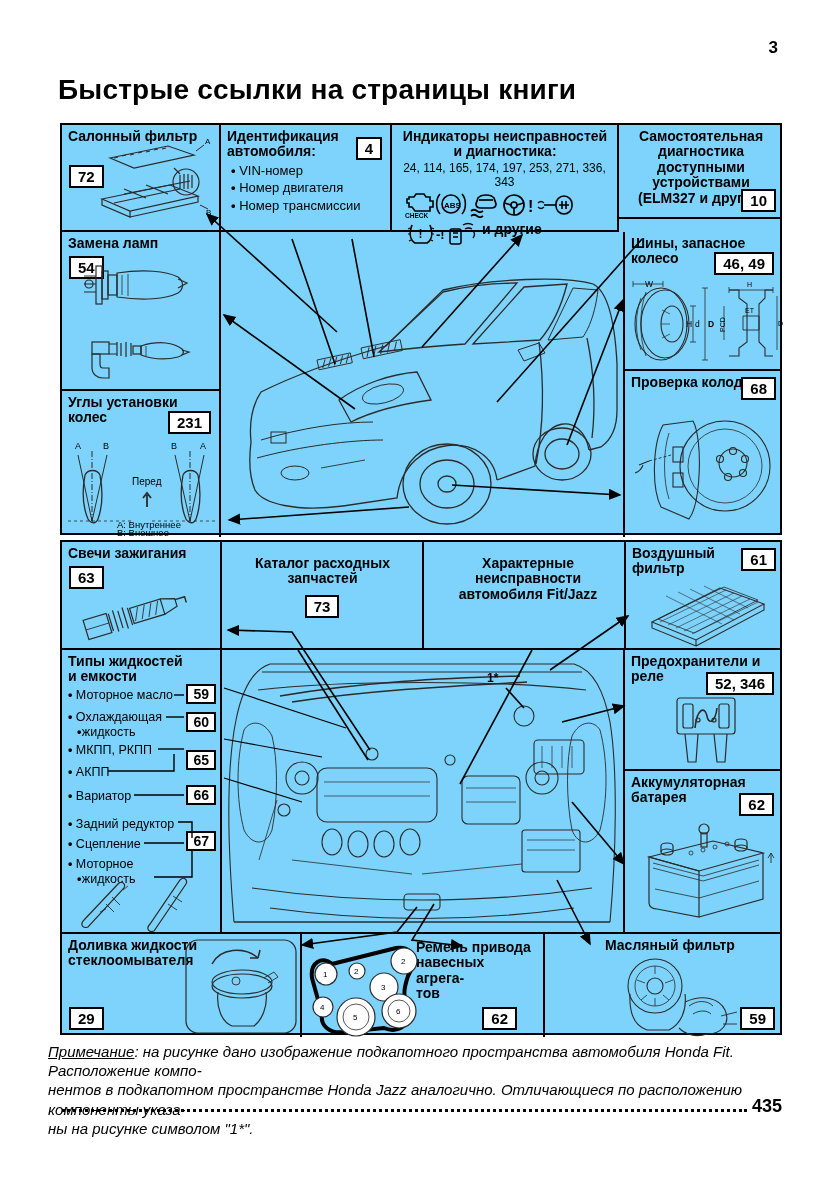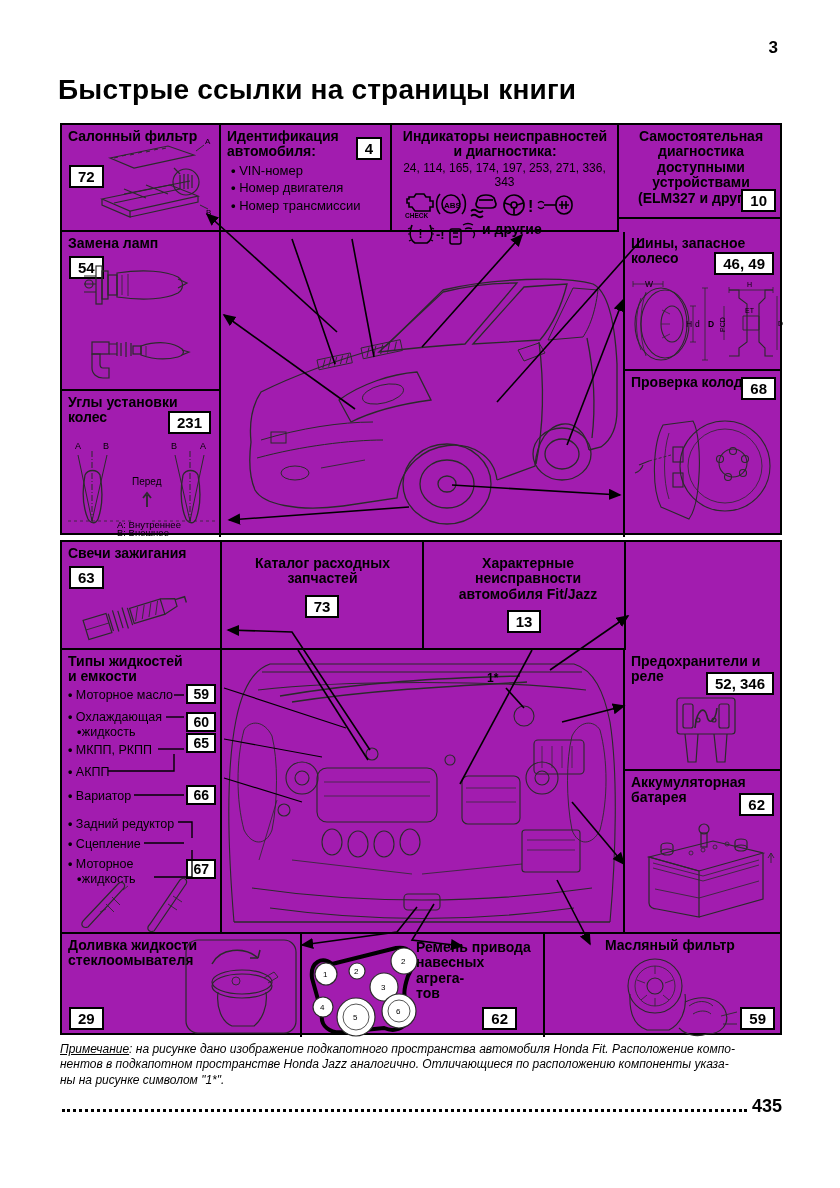"Салонный фильтр" .section { background: #a21caf -> #7dd3fc }
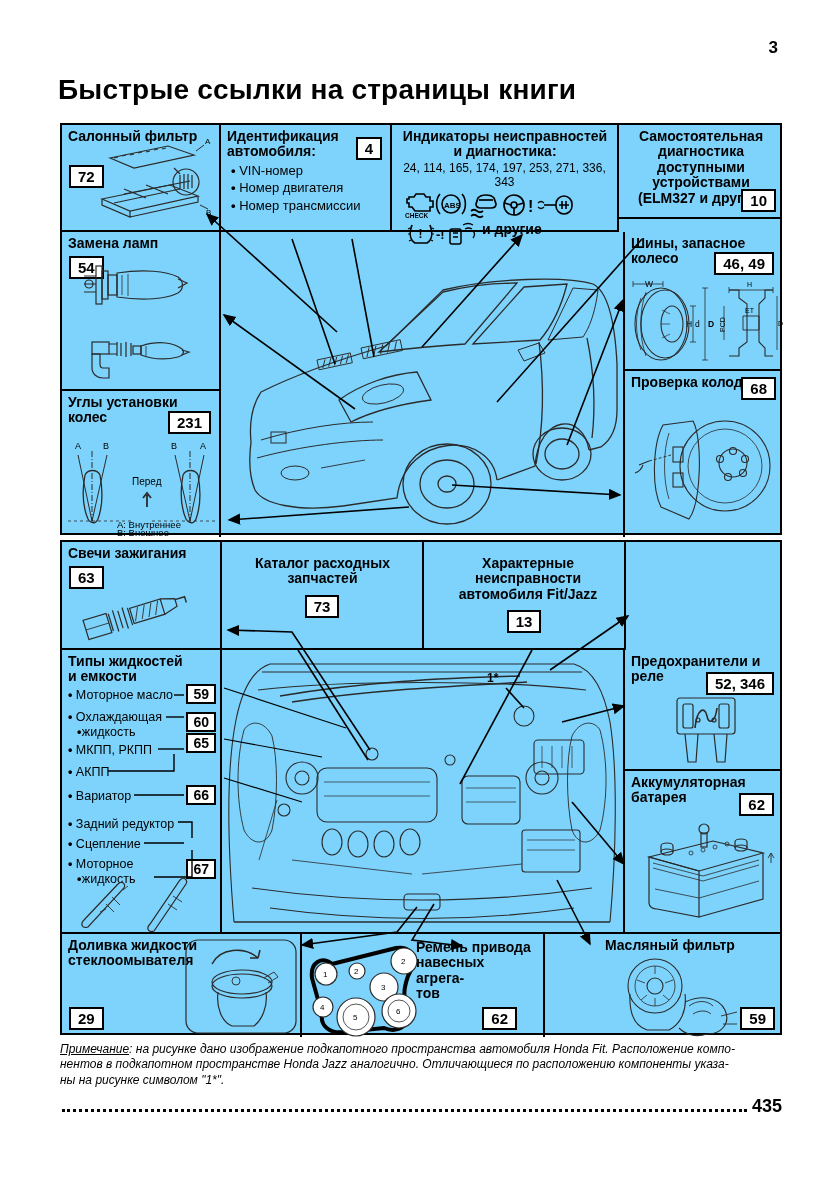"Воздушный фильтр" div.cell { html: none -> <div> <div>Воздушный фильтр</div> <span>61</span> <svg> <g> <path></path> <path></path> <path></path> <path></path> <path></path> </g> </svg> </div> }
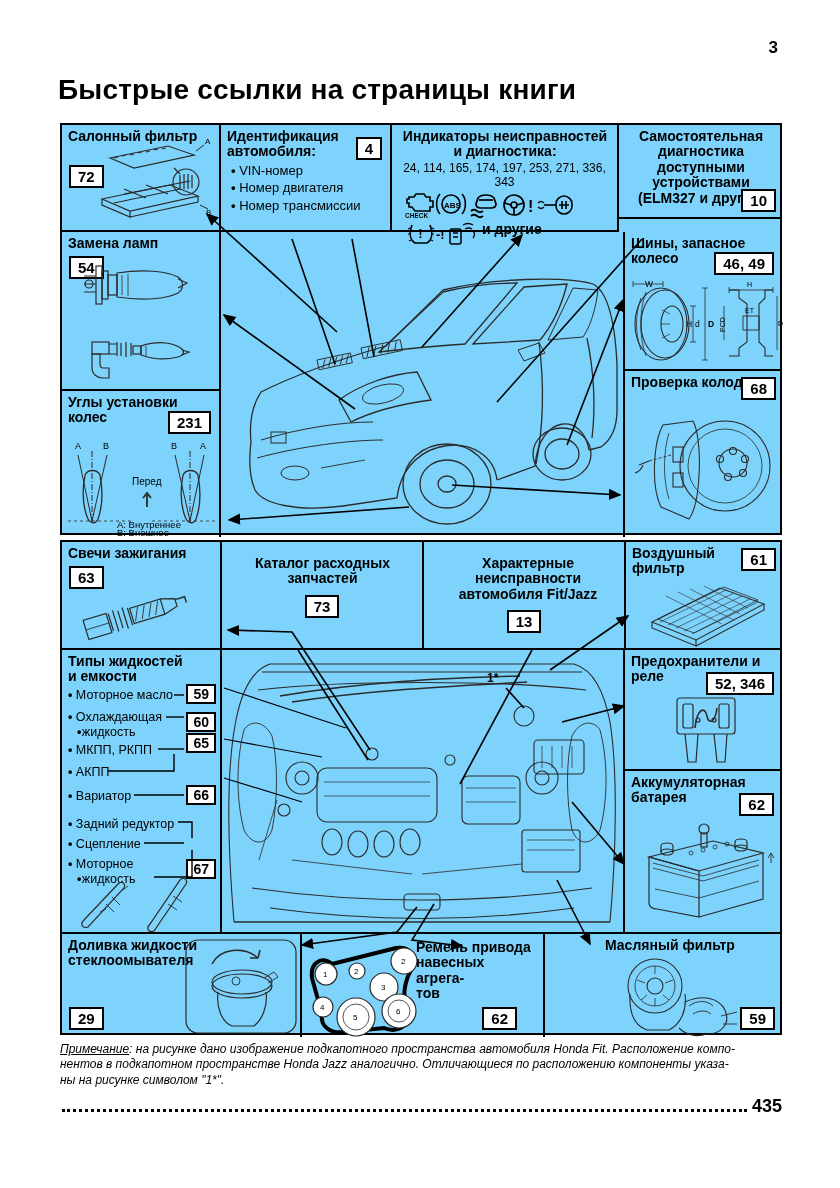"13" div { html: <div> <span>13</span> </div> -> none }
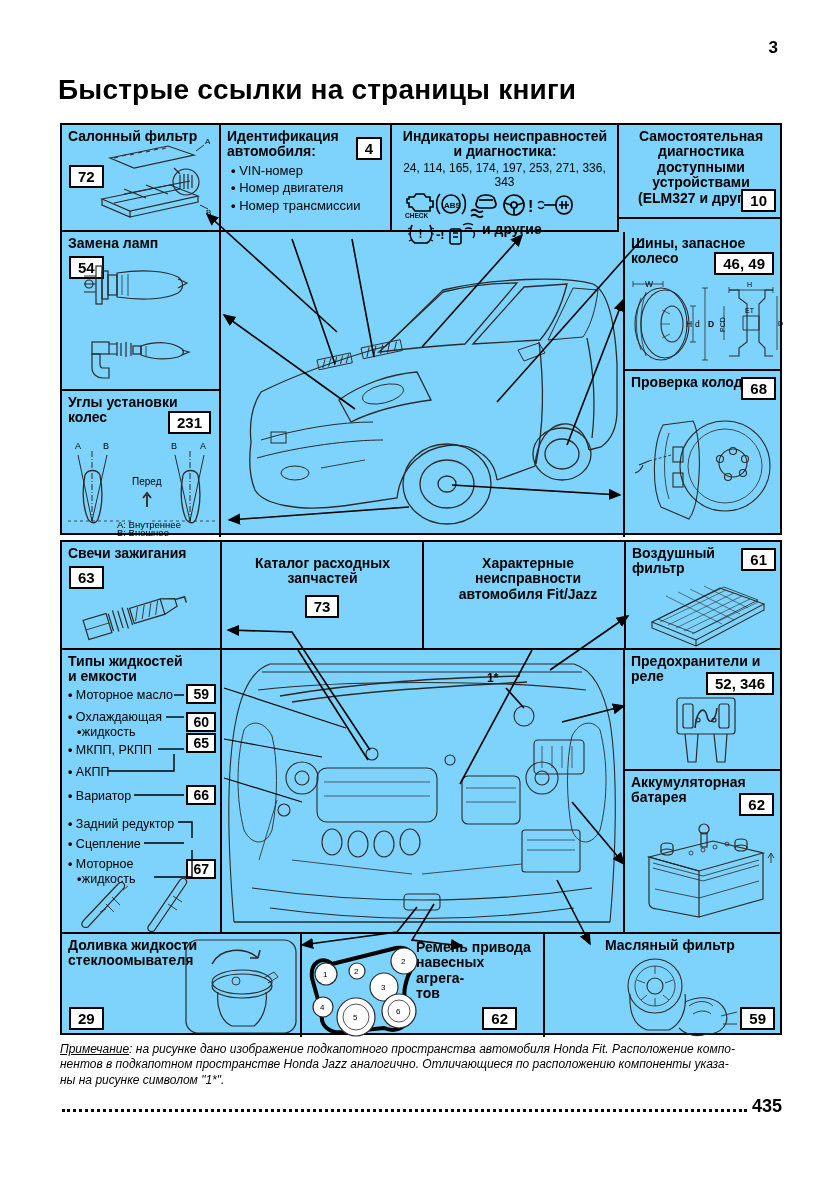"65" span.pagebox { top: 83px -> 100px }
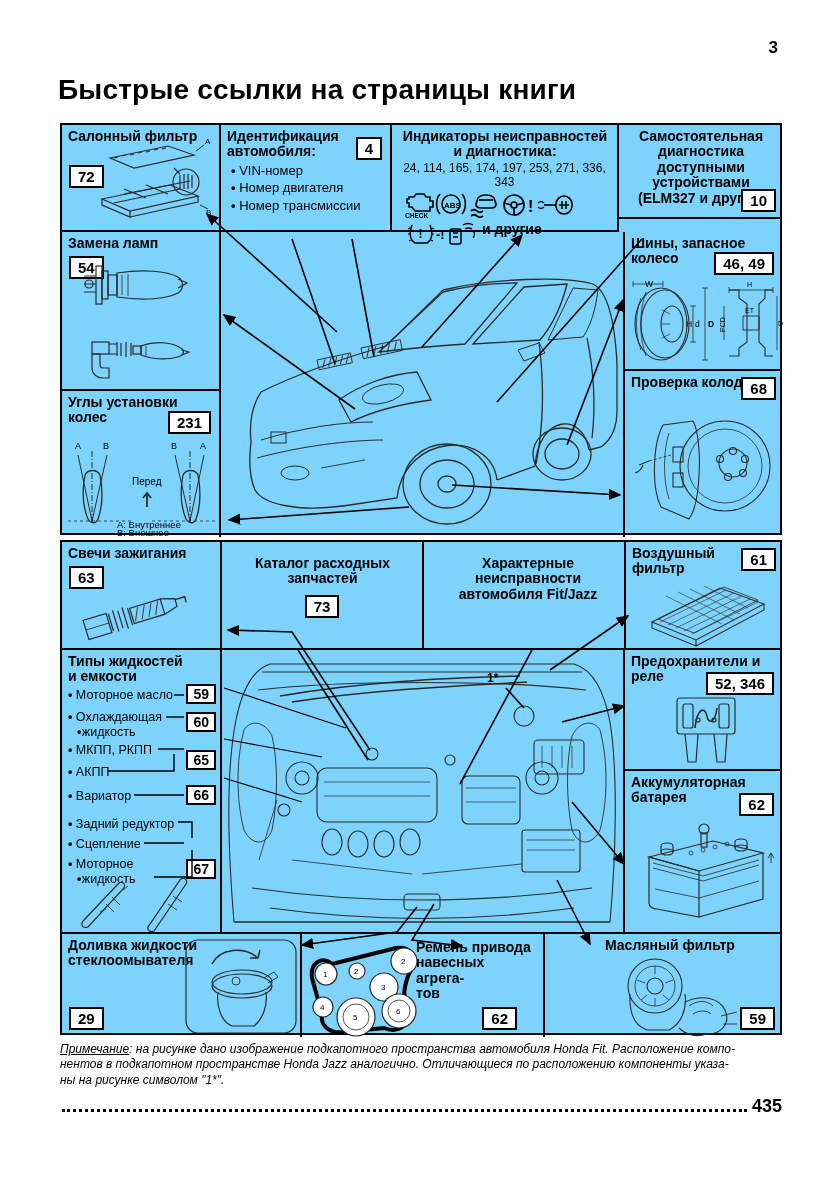"67" span.pagebox { margin-top: 28px -> none }
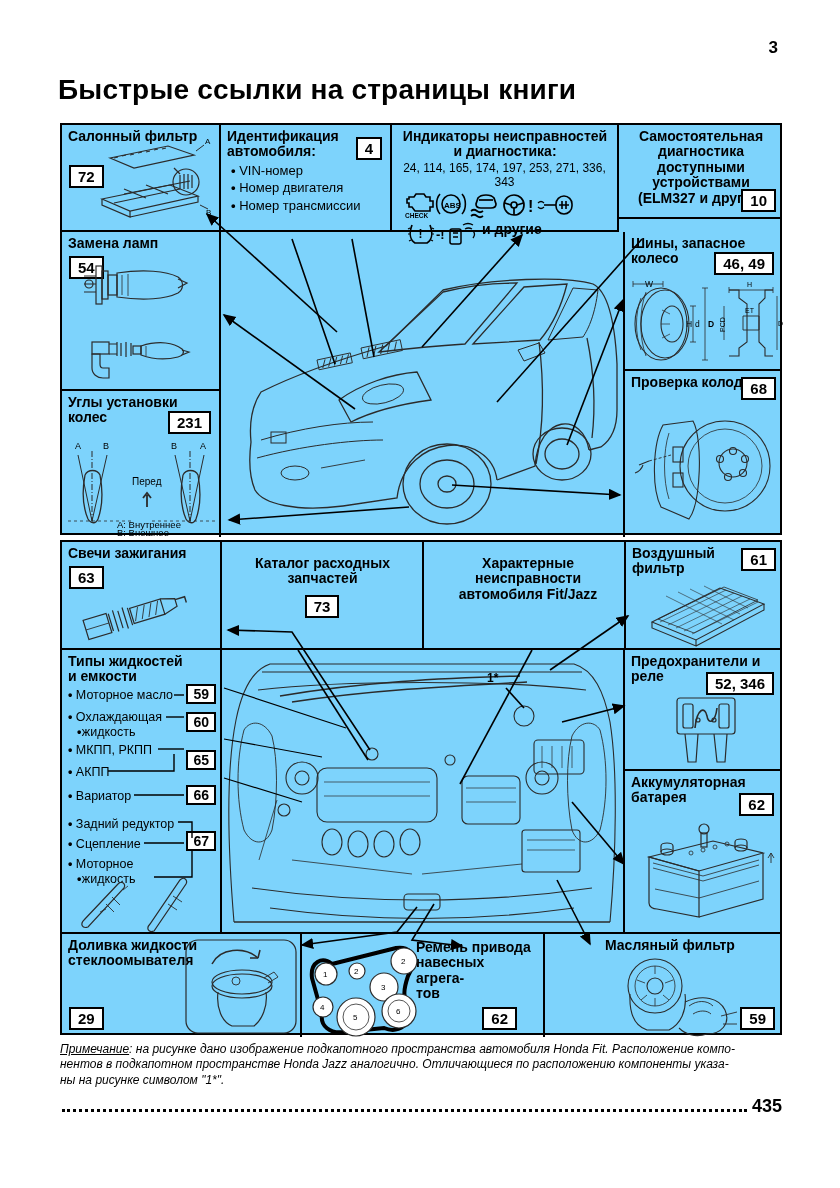"Примечание: на рисунке дано изображение" .note { font-size: 12px -> 15px; left: 60px -> 48px }
